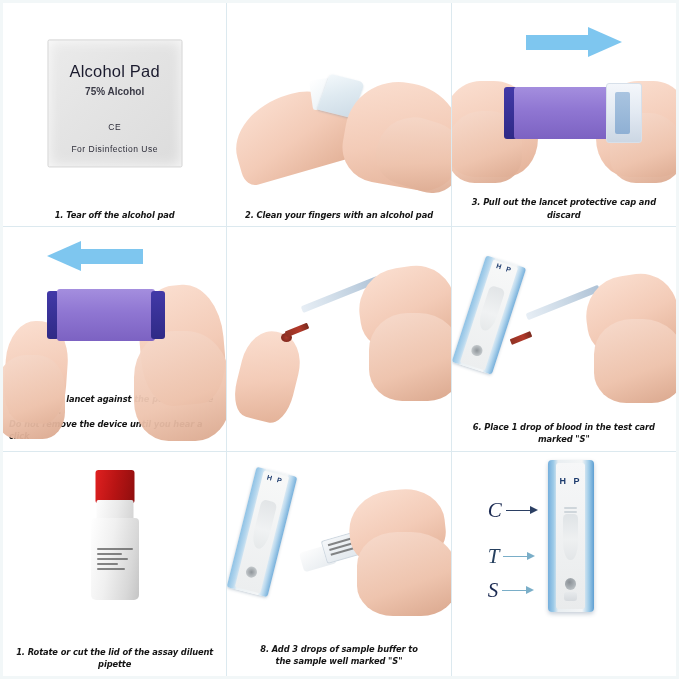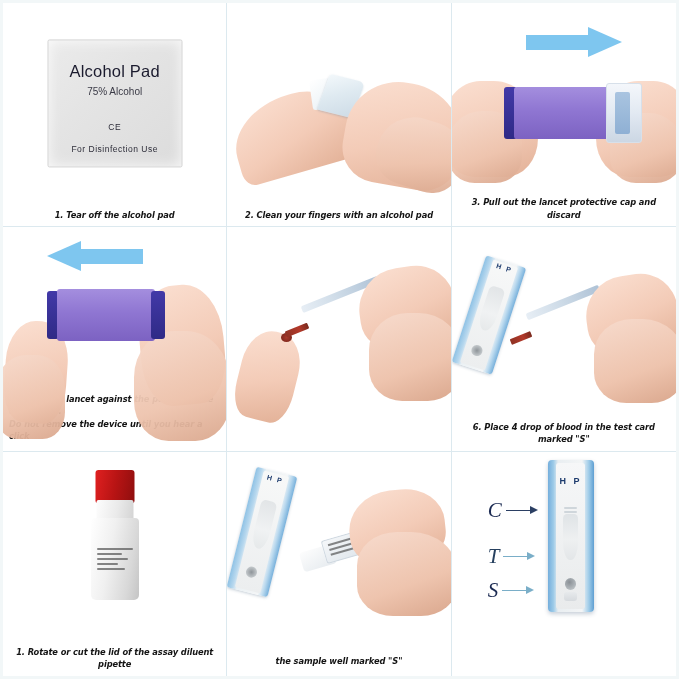"75% Alcohol" .pad .t2 { font-weight: none -> bold }
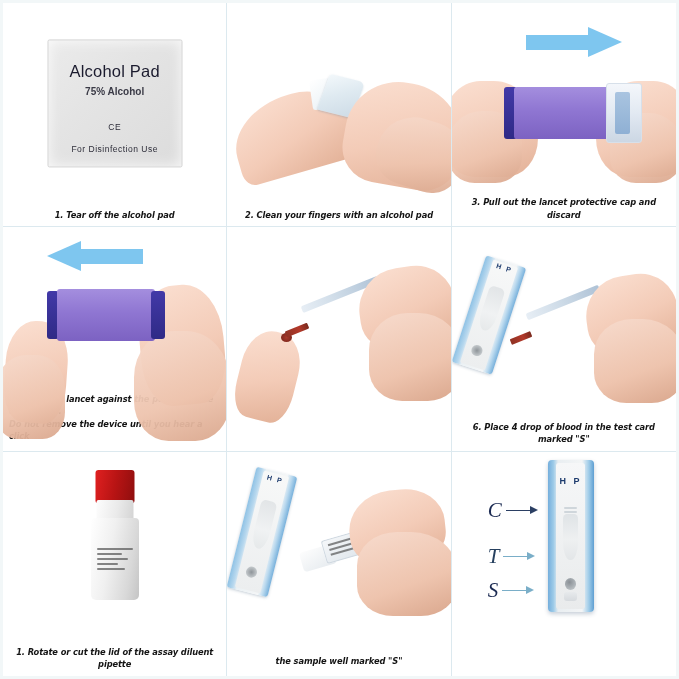"6. Place 4 drop of" div.caption { text: 4 -> 1 }
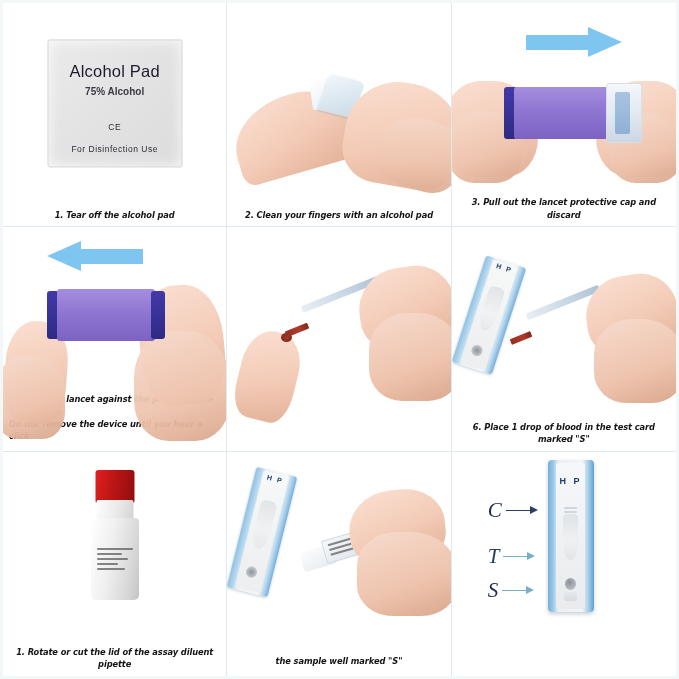"8. Add 3 drops of" div { html: none -> <div>8. Add 3 drops of sample buffer to</div> }
